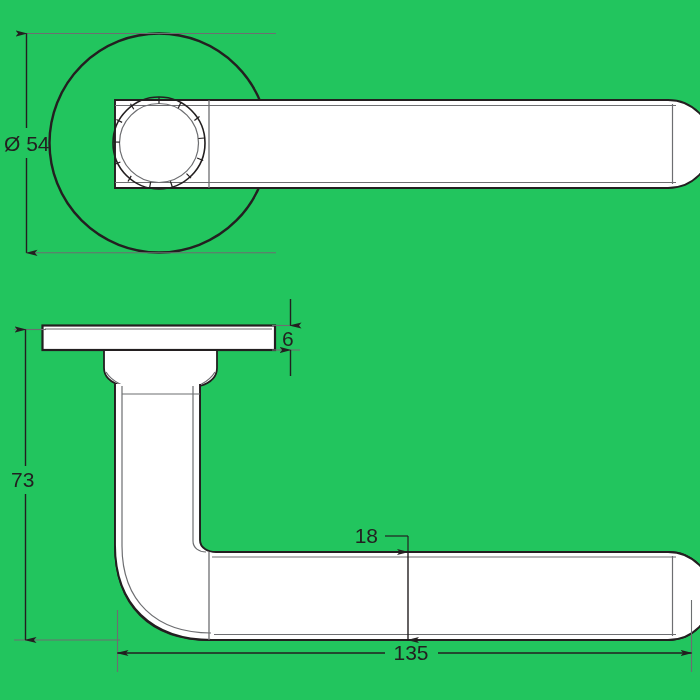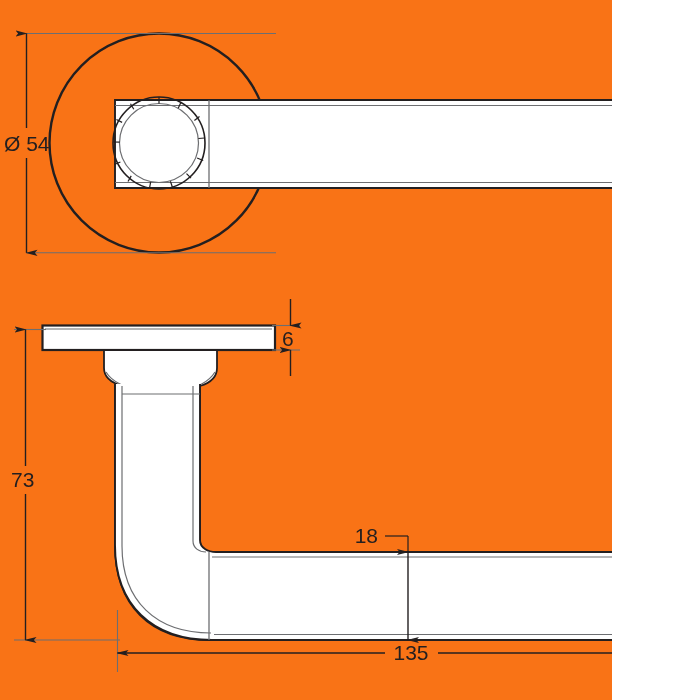"Ø 54" #stage { background: #f97316 -> #22c55e; width: 612px -> 700px }
